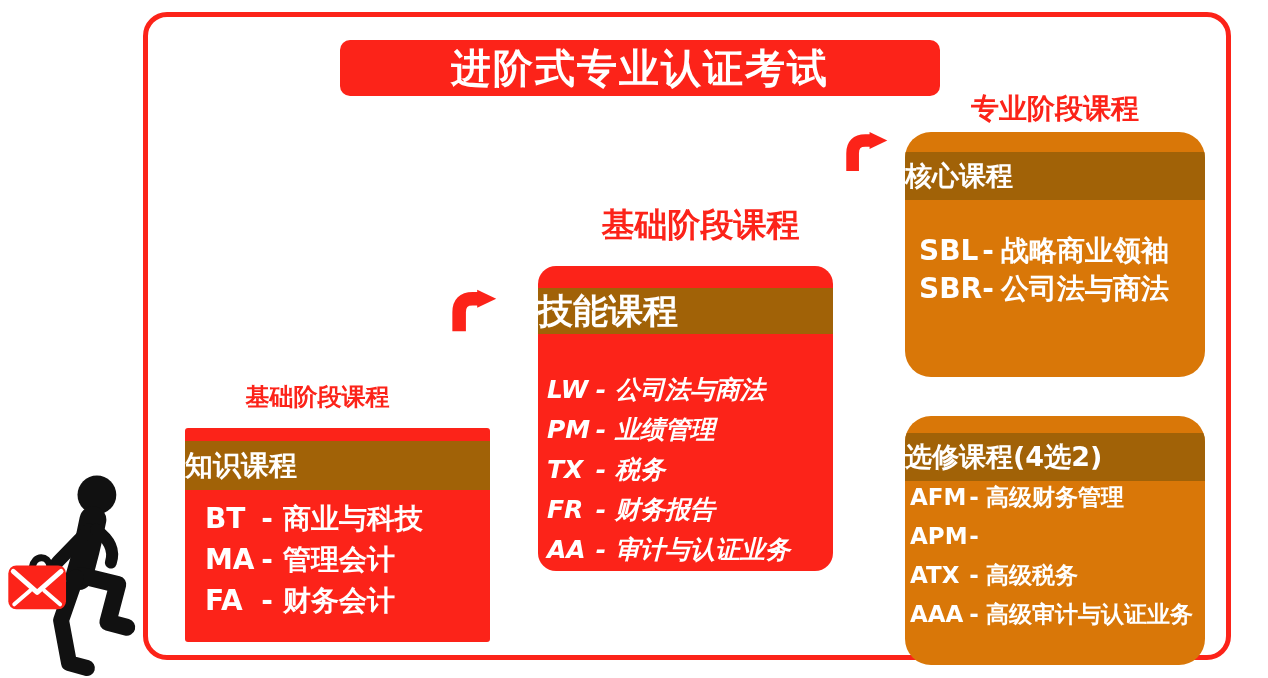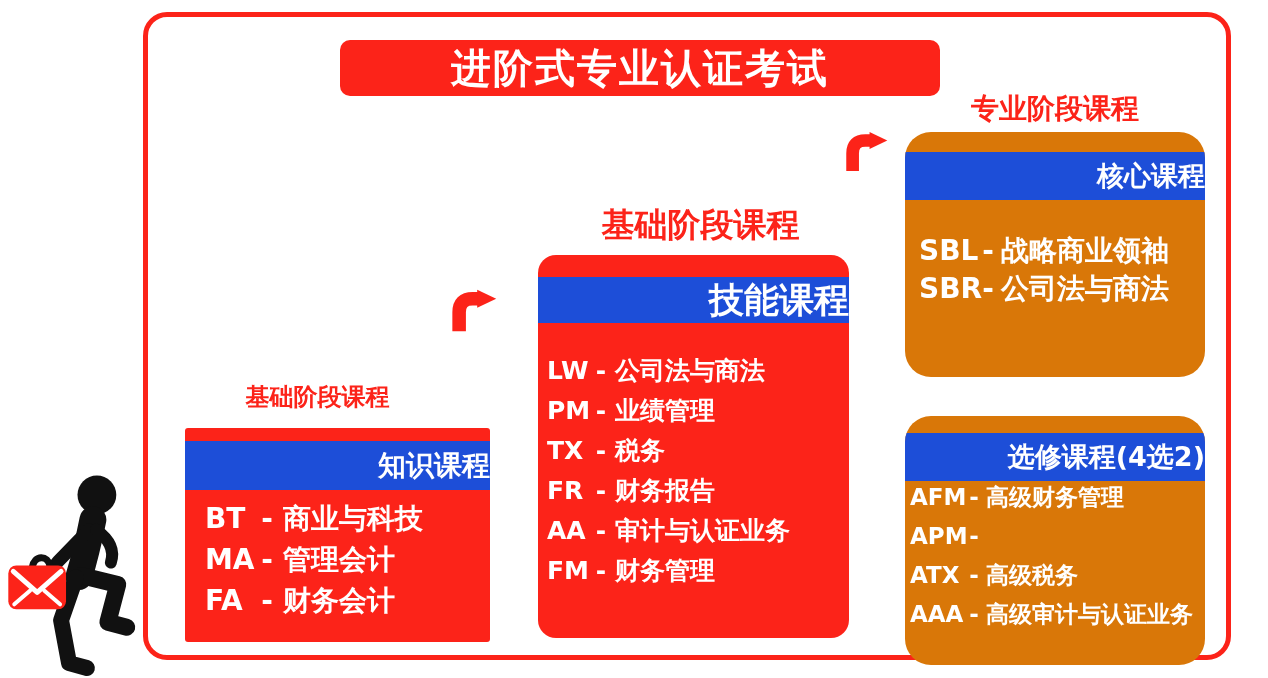"核心课程" .band { background: #1d4ed8 -> #a16207; justify-content: flex-end -> flex-start }
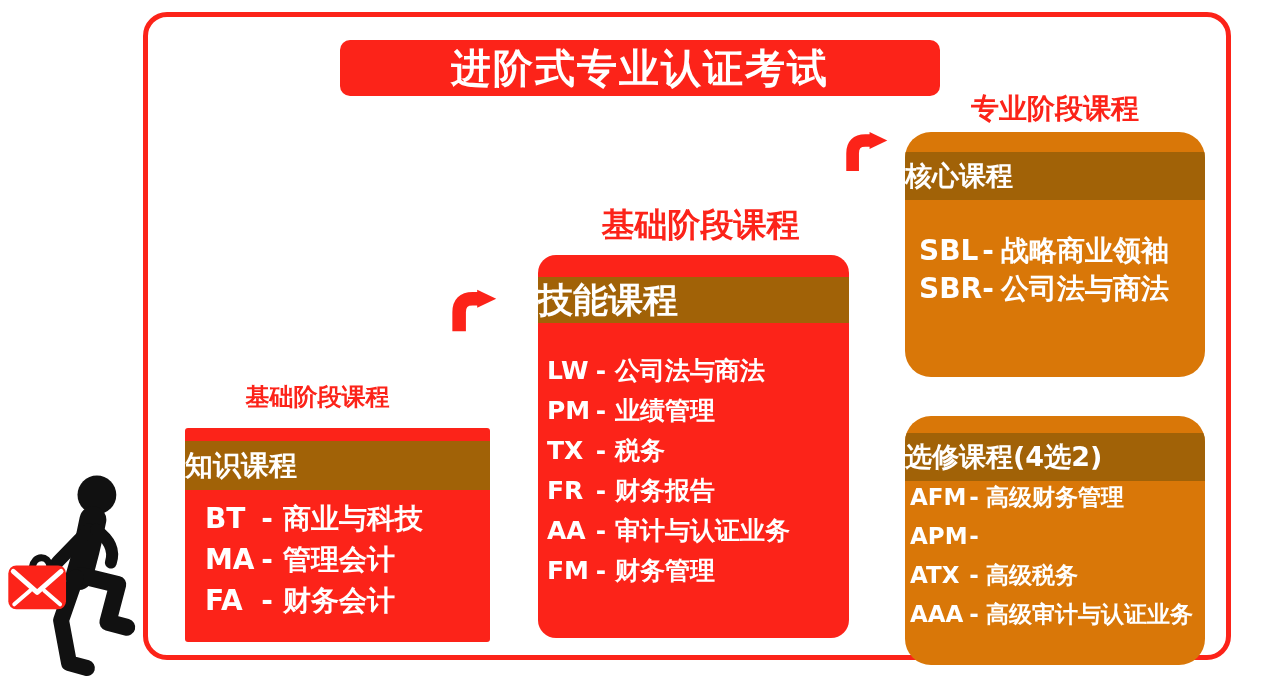"技能课程" #box2 { height: 383px -> 305px; padding-left: 16px -> none; top: 255px -> 266px }
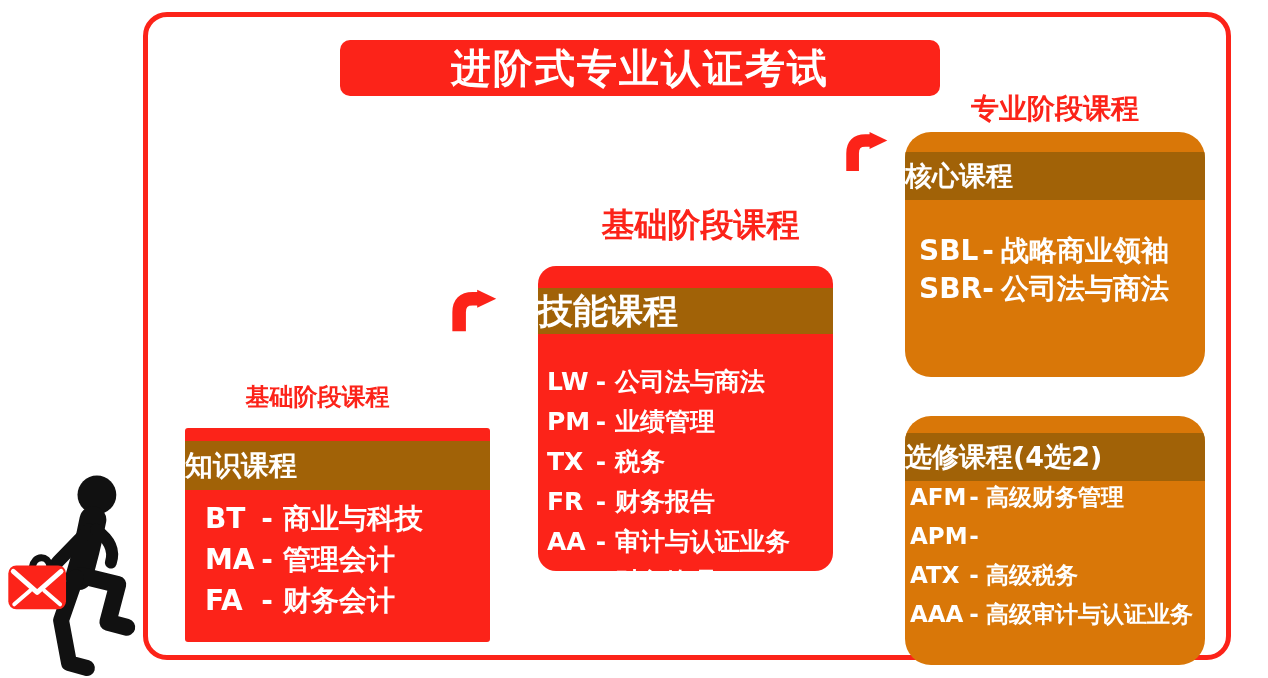"LW" #box2 .items { font-style: none -> italic; margin-top: 0 -> 8px }
